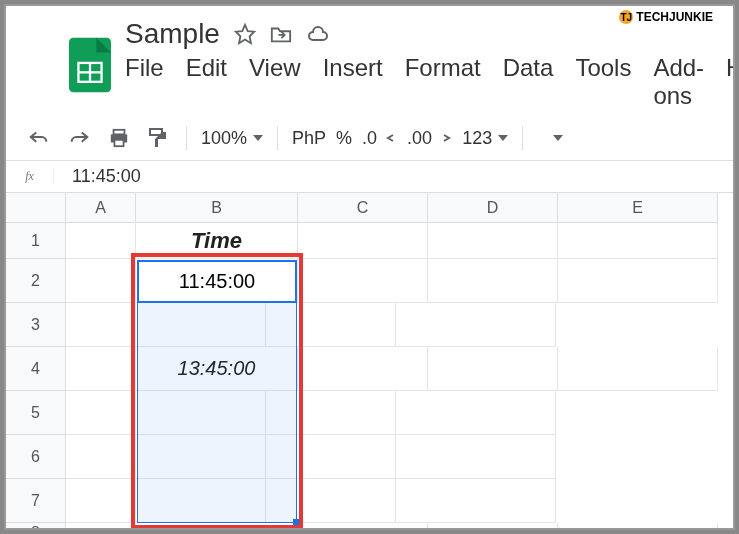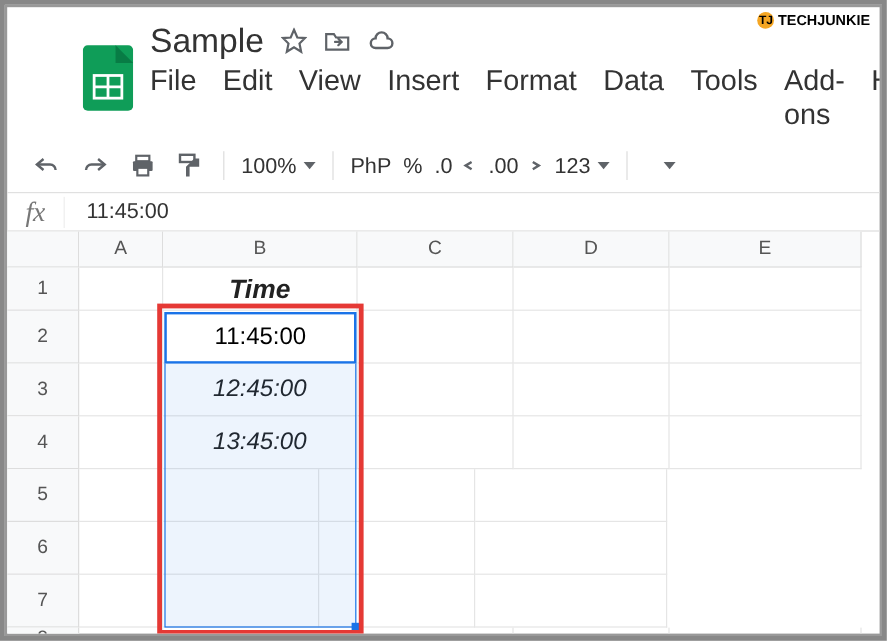"TJ" .watermark { right: 10px -> 22px }
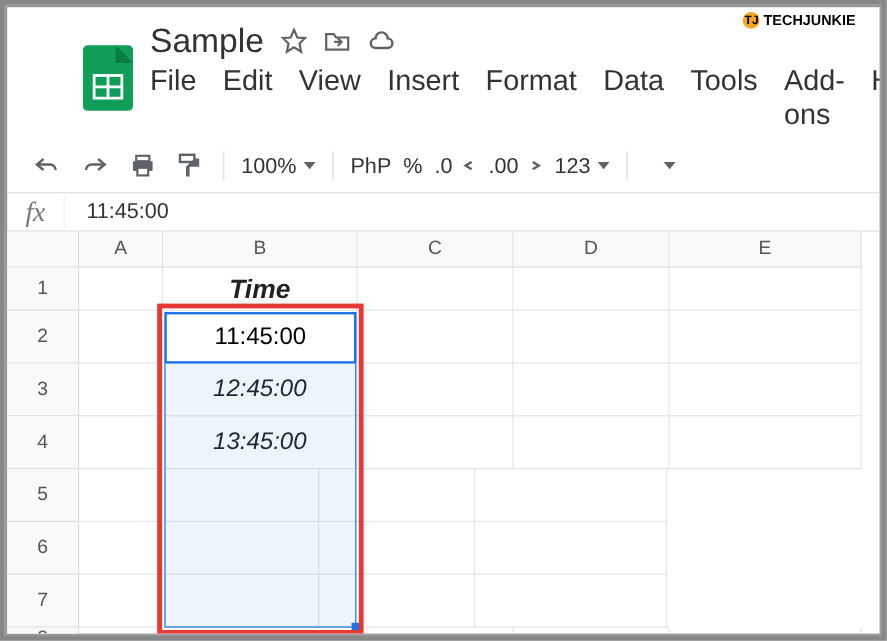"fx" .fx-label { font-size: 23px -> 12px }
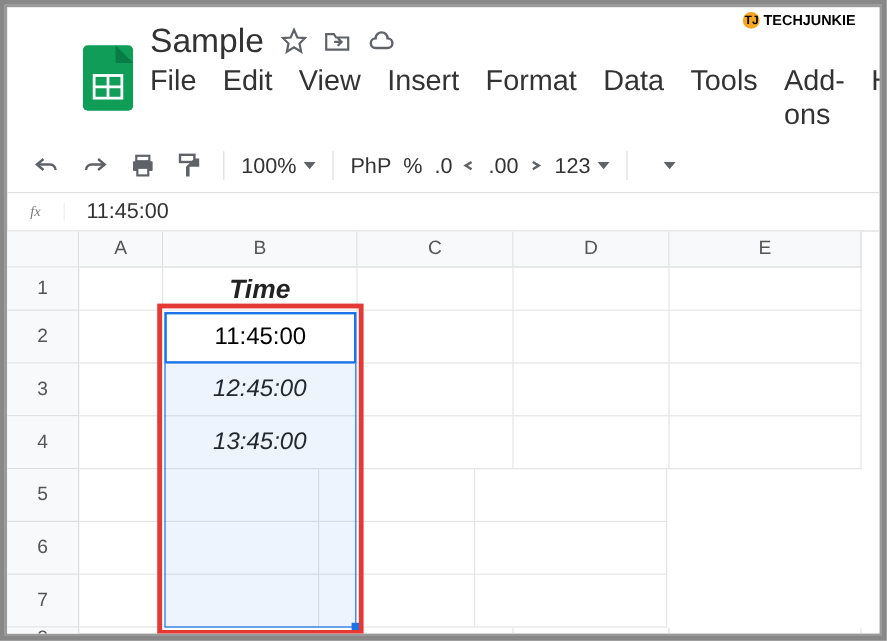"12:45:00" div.cell { html: <div>12:45:00</div> -> none }
